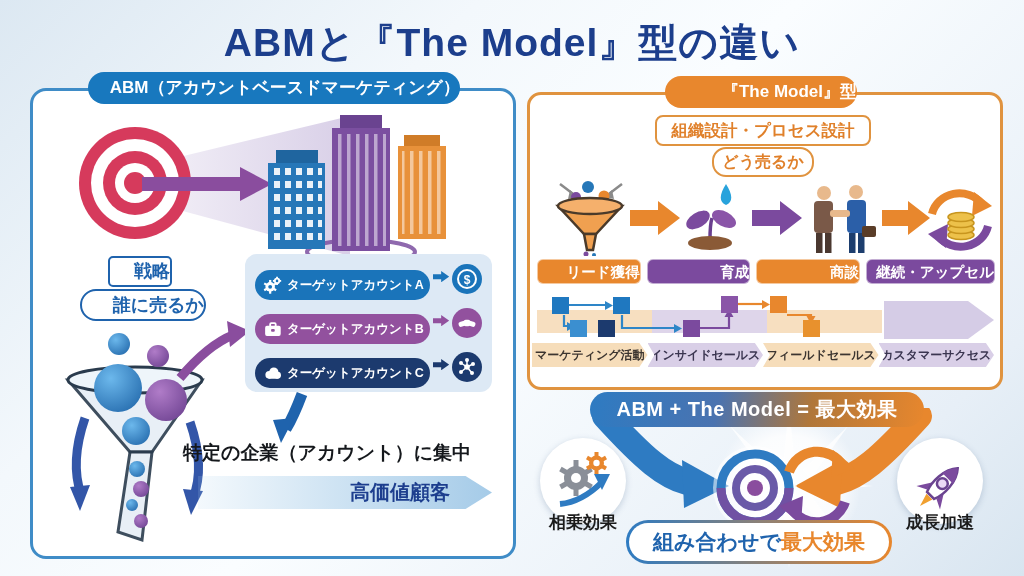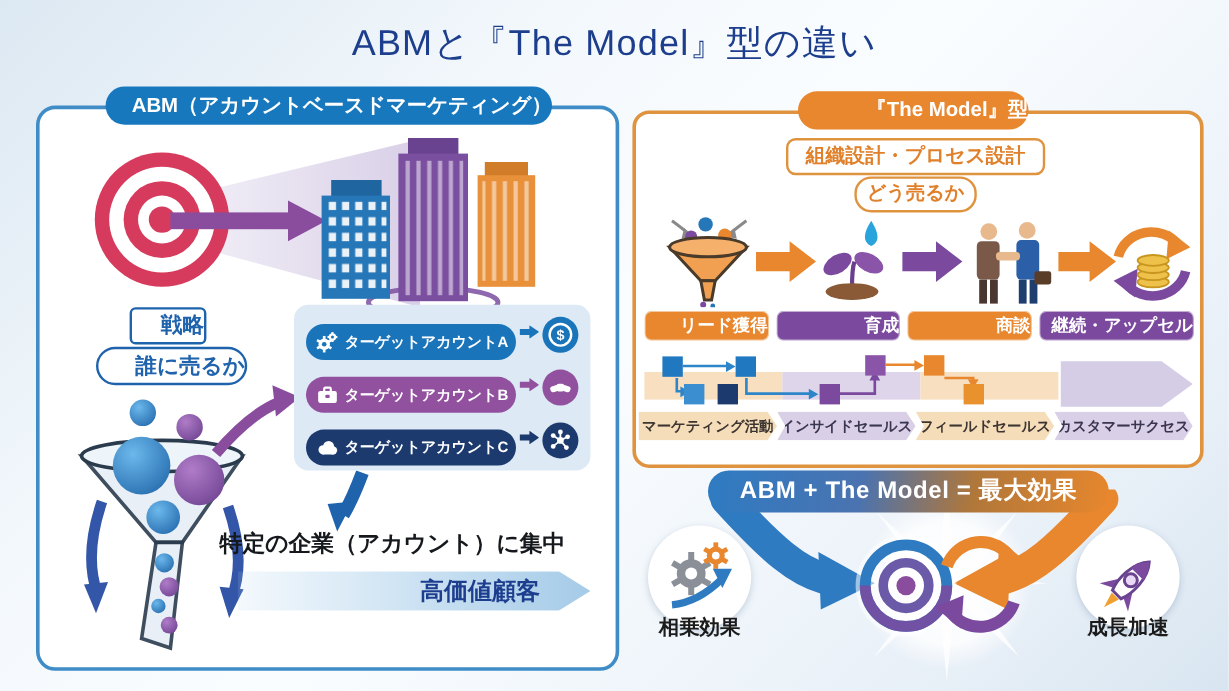"ABMと『The Model』型の違い" #title { font-size: 30px -> 39px; font-weight: normal -> bold }
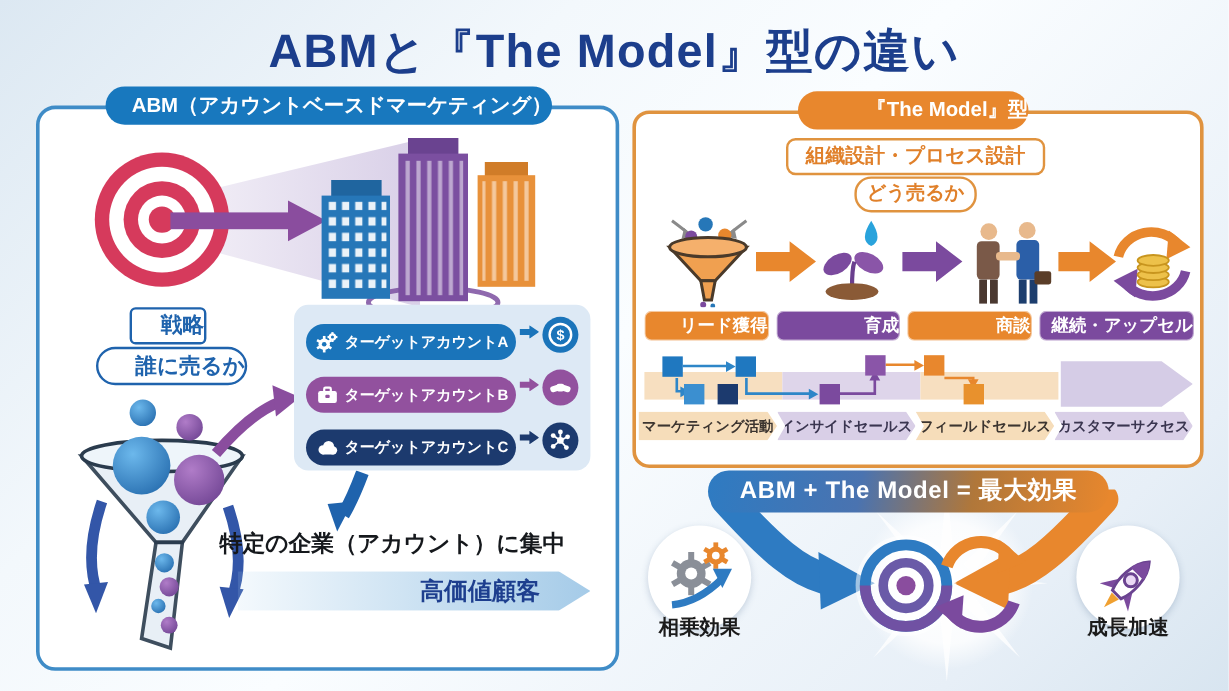"組み合わせで" div.abs { html: none -> <div> <div> <span>組み合わせで</span> <span>最大効果</span> </div> </div> }
